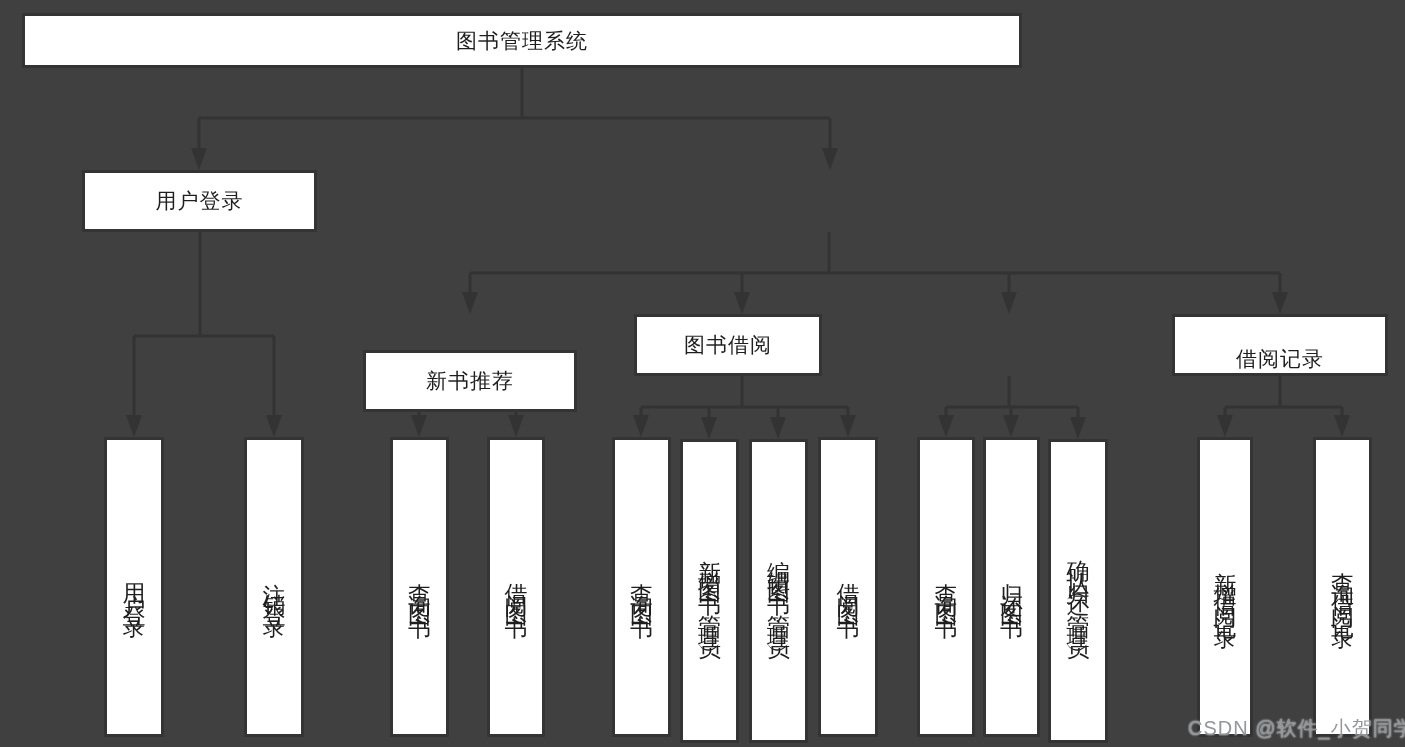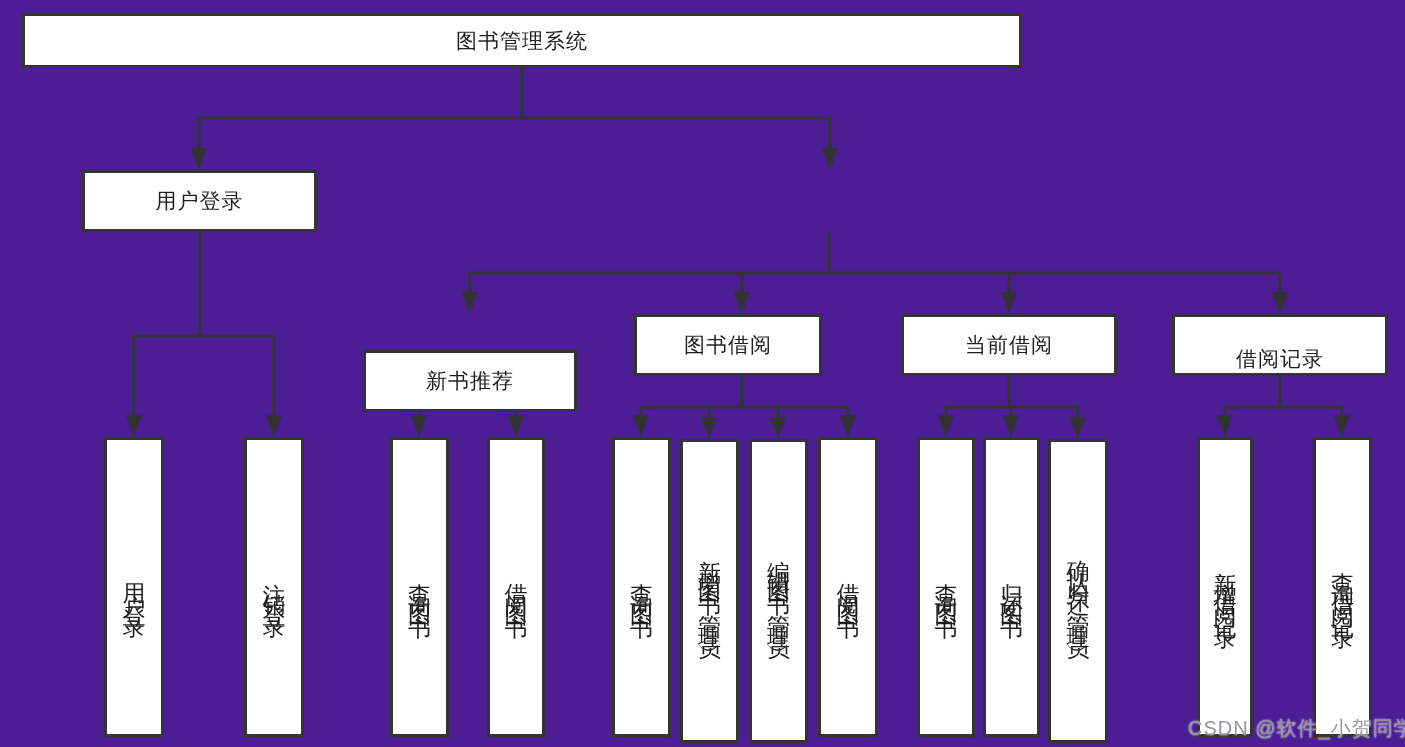"图书管理系统" #stage { background: #4c1d95 -> #404040 }
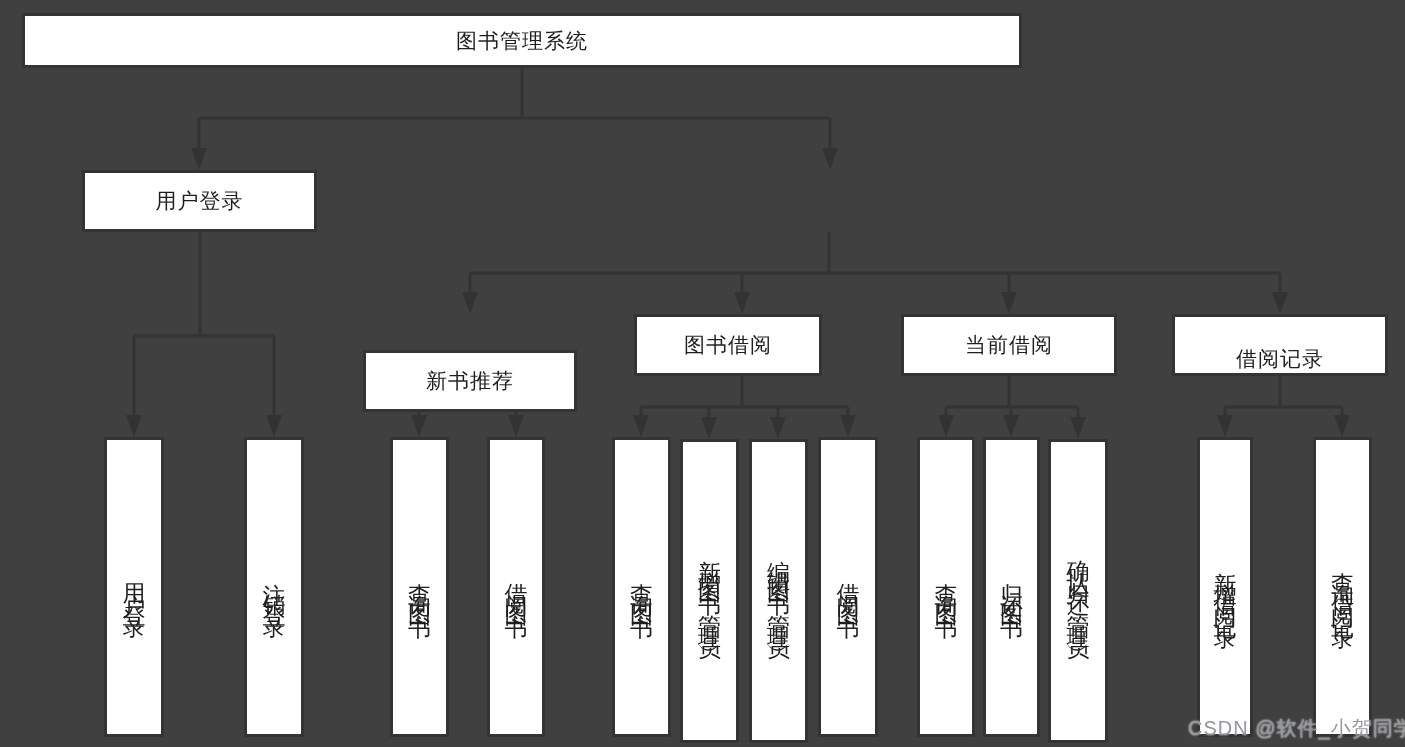"当前借阅" div.node { html: <div> <span>当前借阅</span> </div> -> none }
